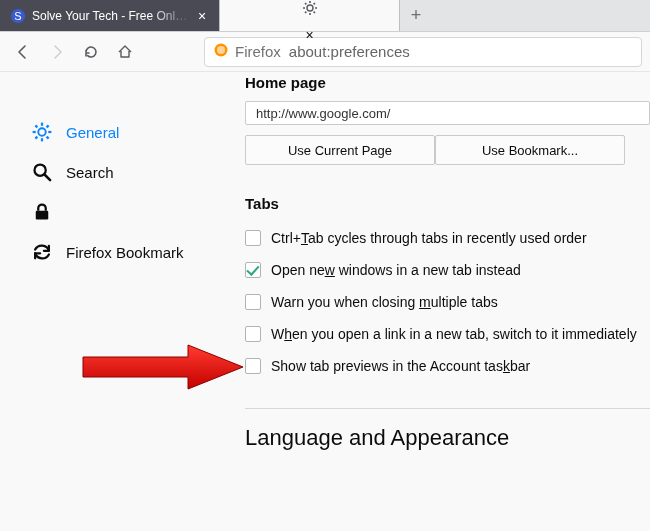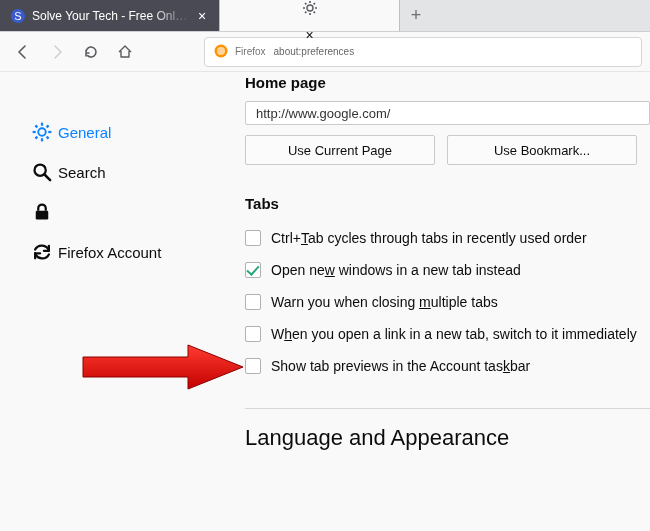"Firefox" .urlbar { font-size: 10px -> 15px }
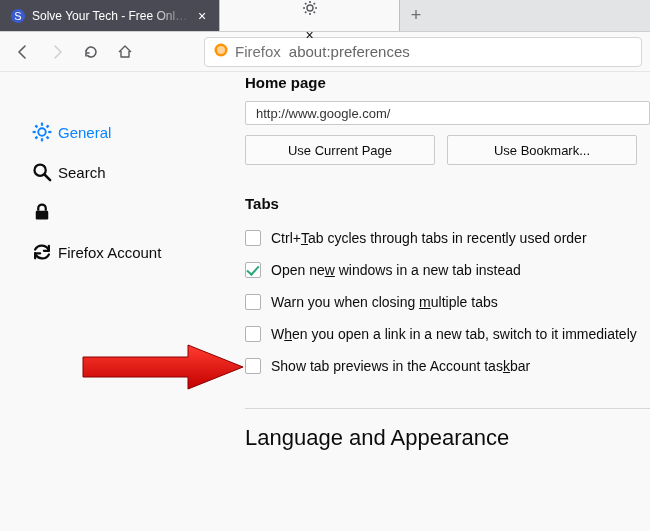"General" .side-item { gap: 6px -> 14px }
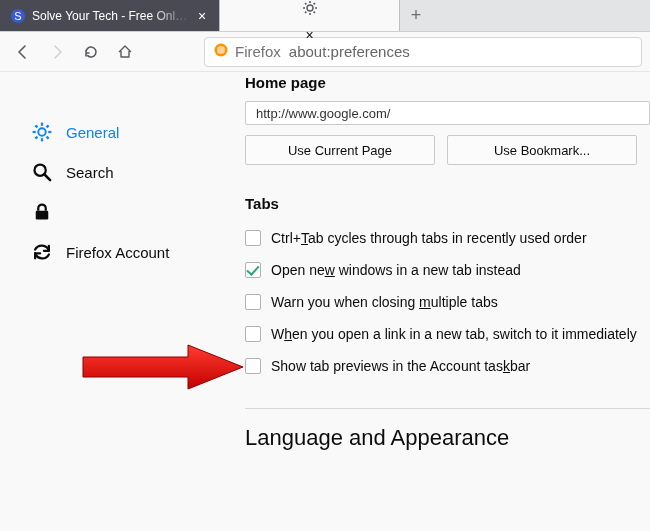"Use Current Page" .btn-row { gap: 12px -> none }
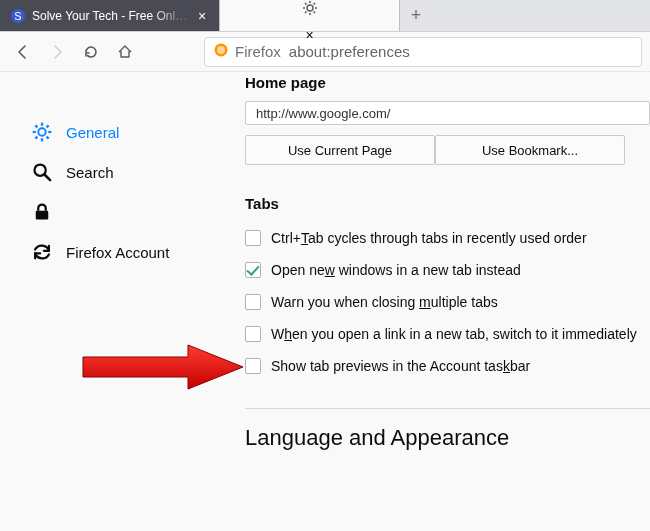"Firefox Account" span { text: Account -> Bookmark }
